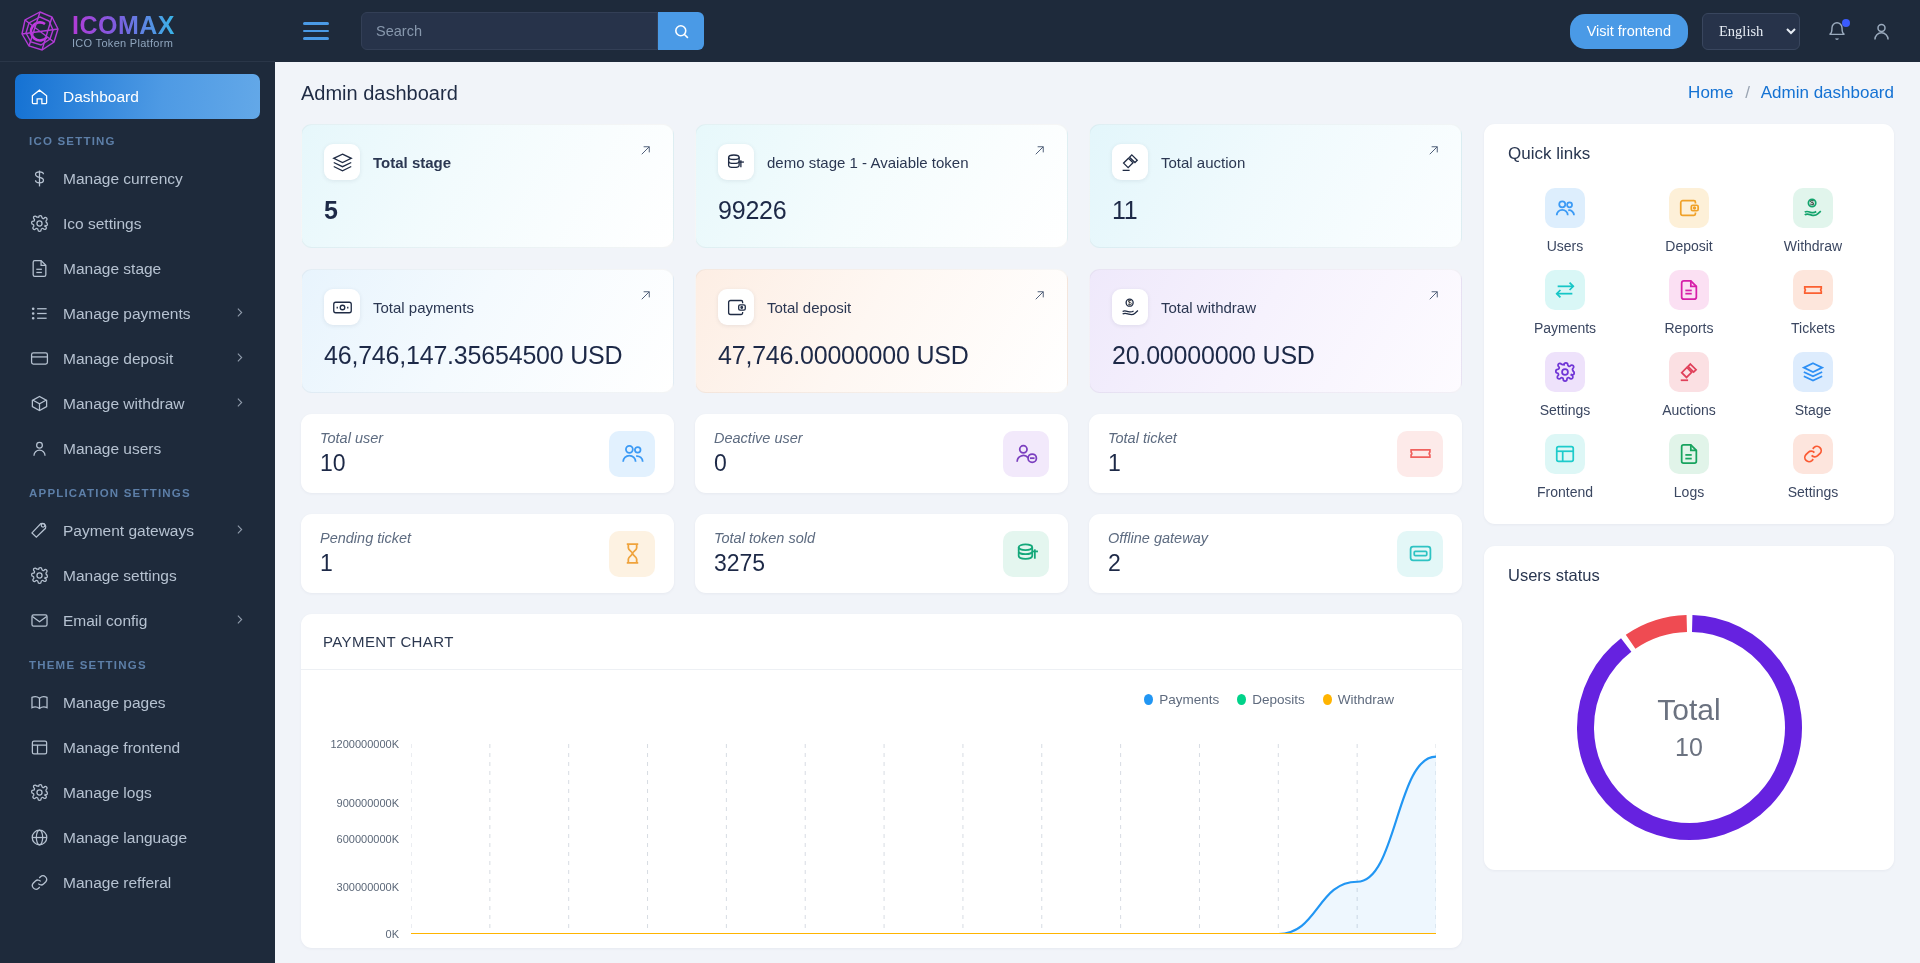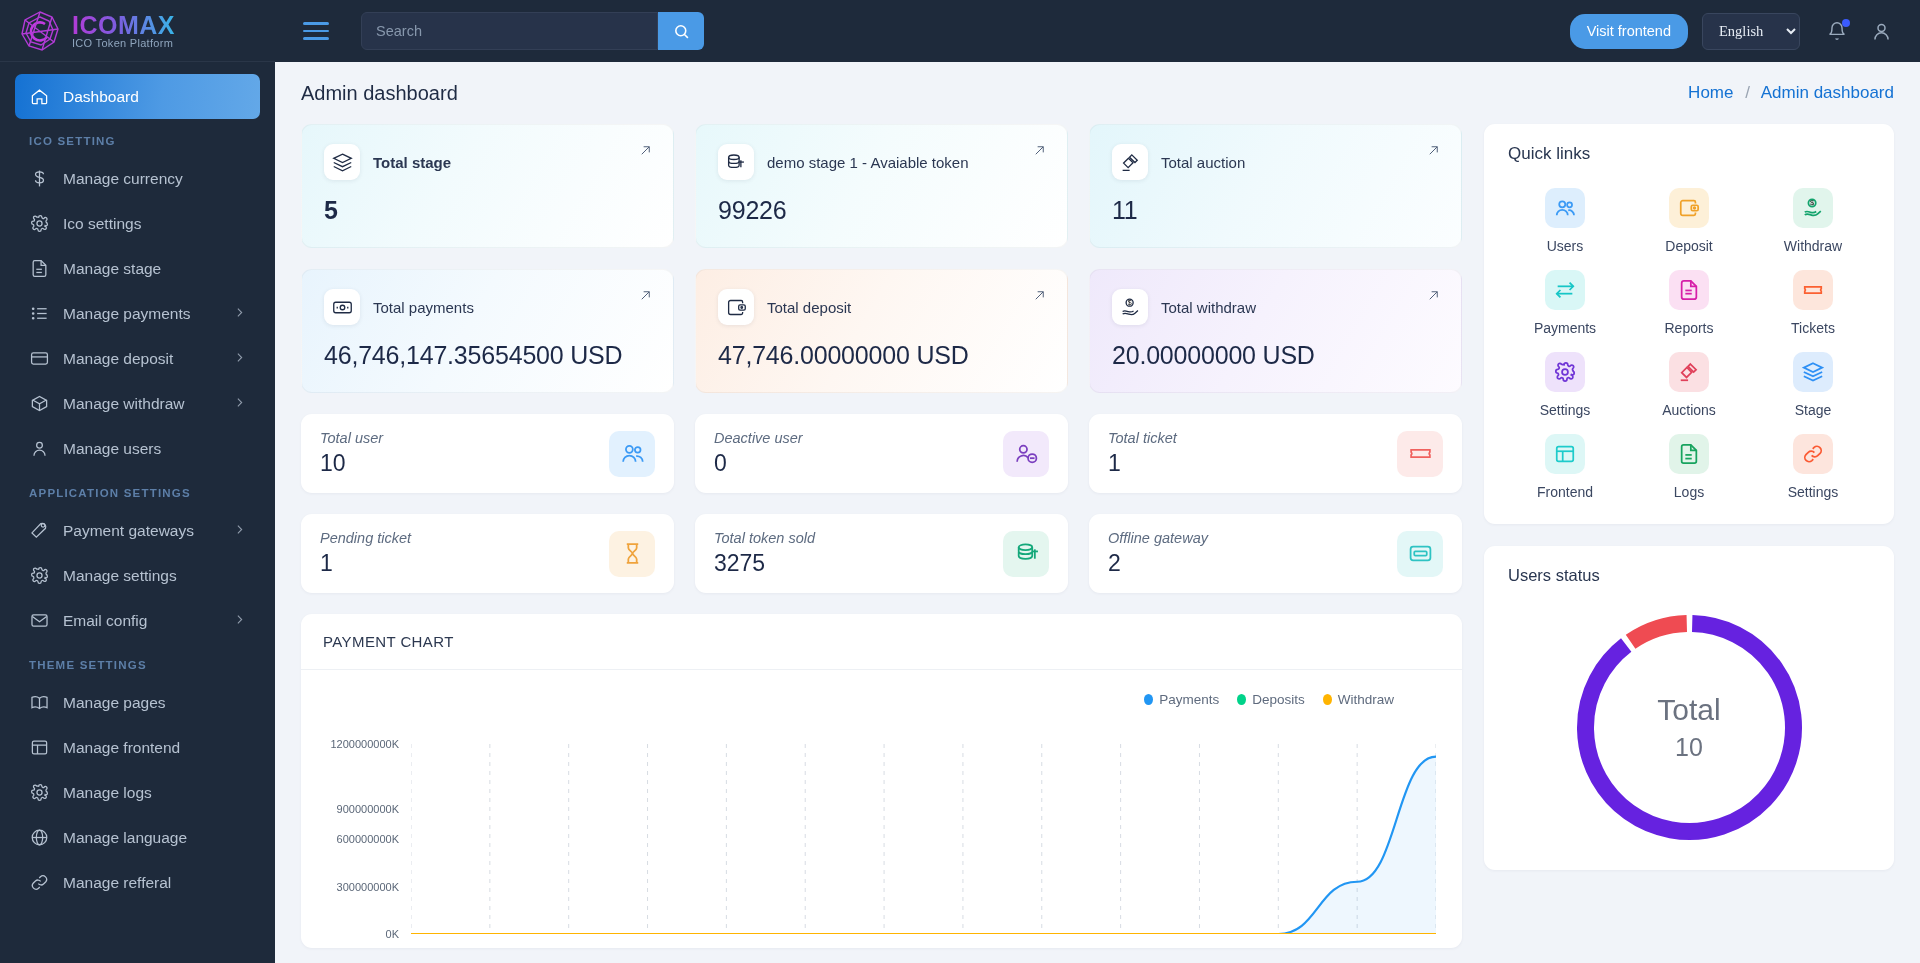"900000000K" div.y-lab { top: 65px -> 59px }
